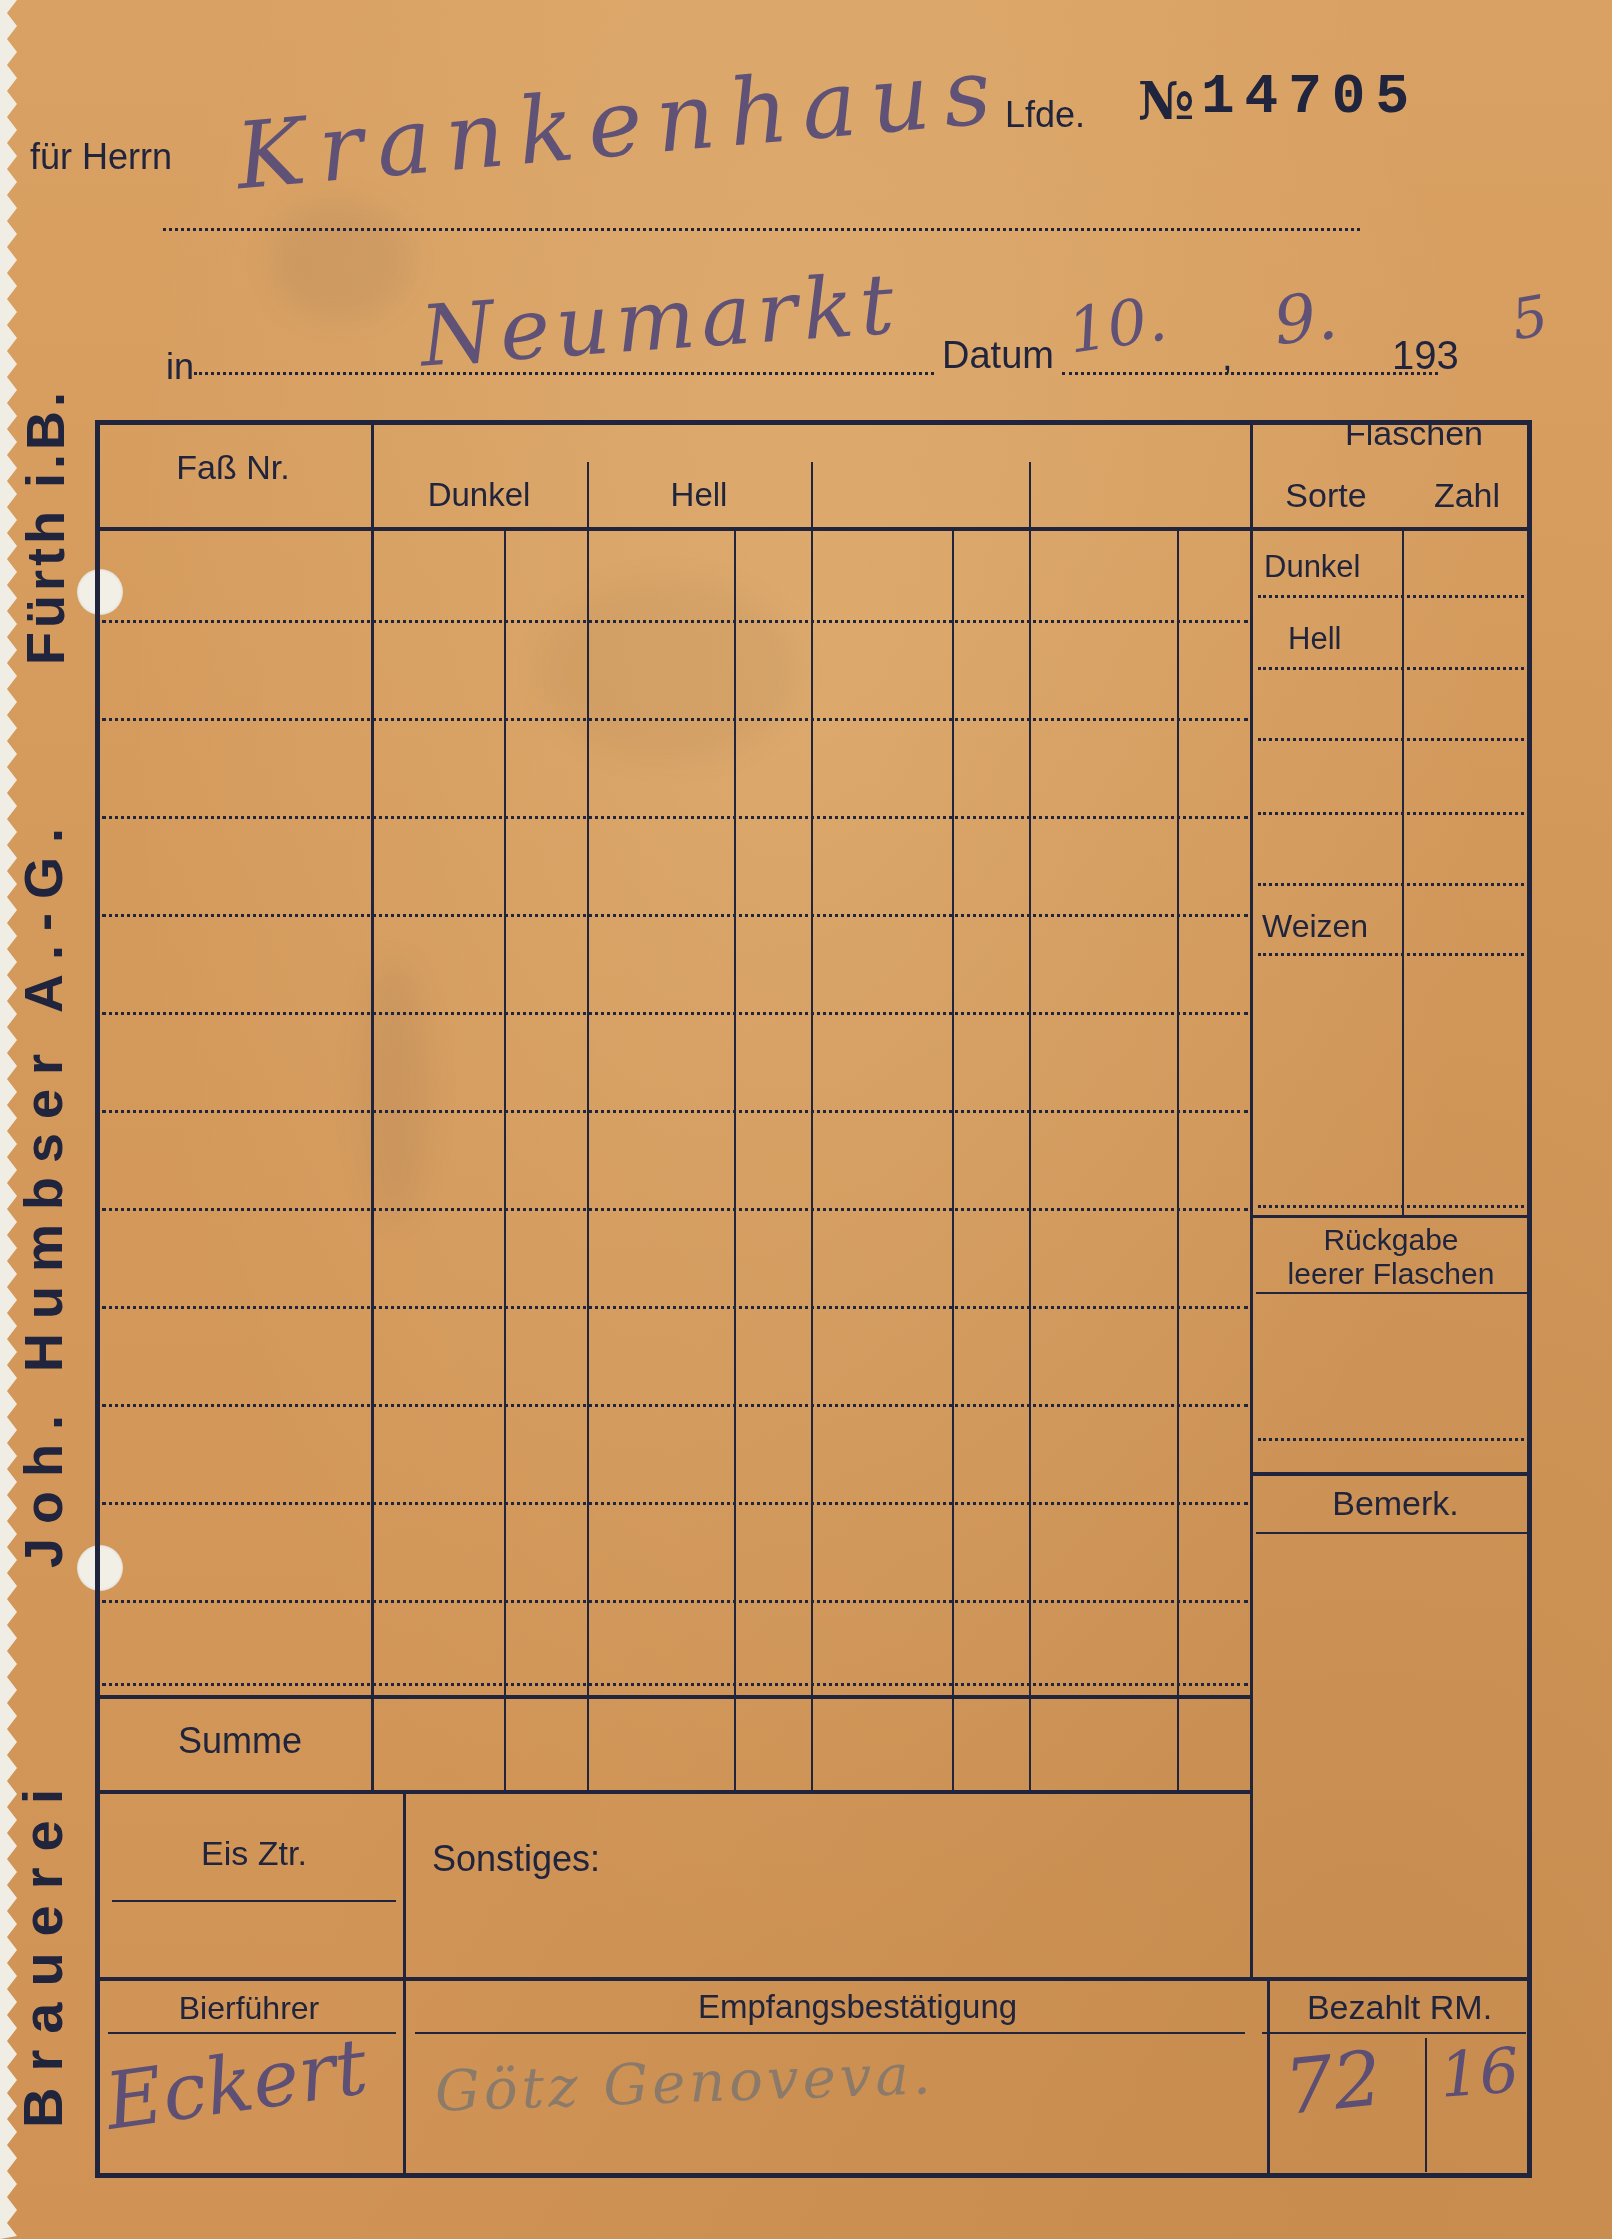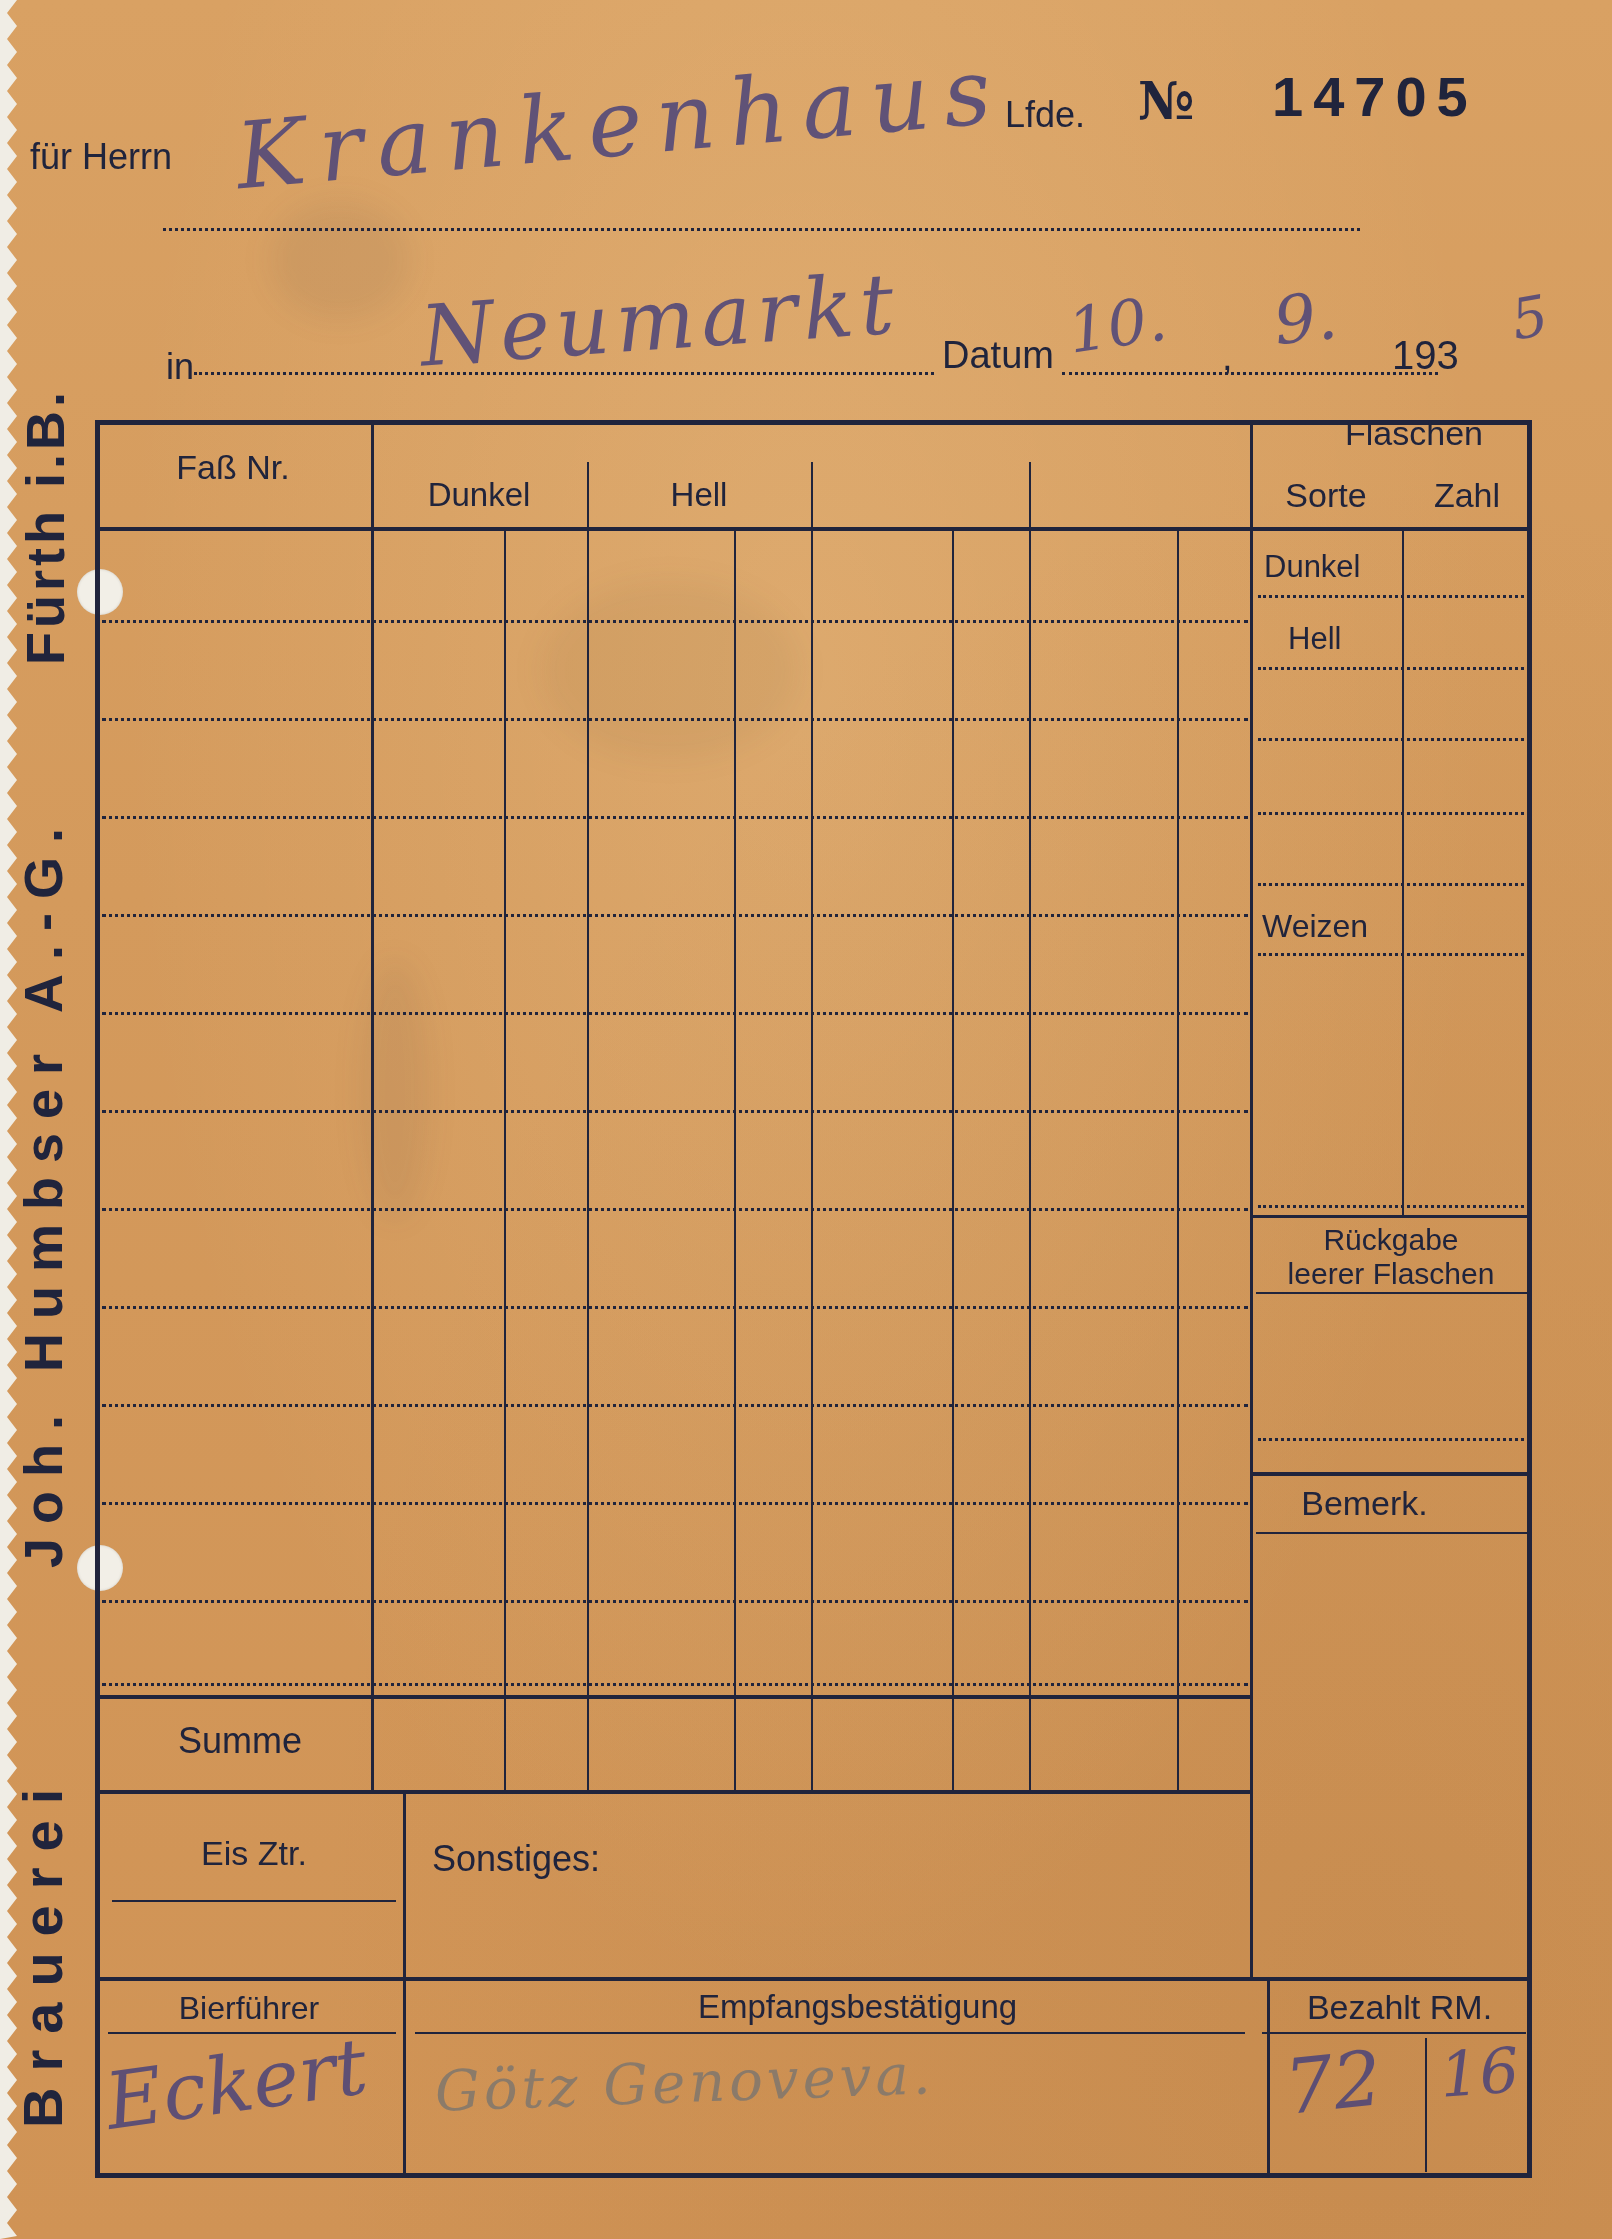"14705" div.lbl { font-family: Liberation Sans, sans-serif -> Liberation Mono, monospace; left: 1272px -> 1201px }
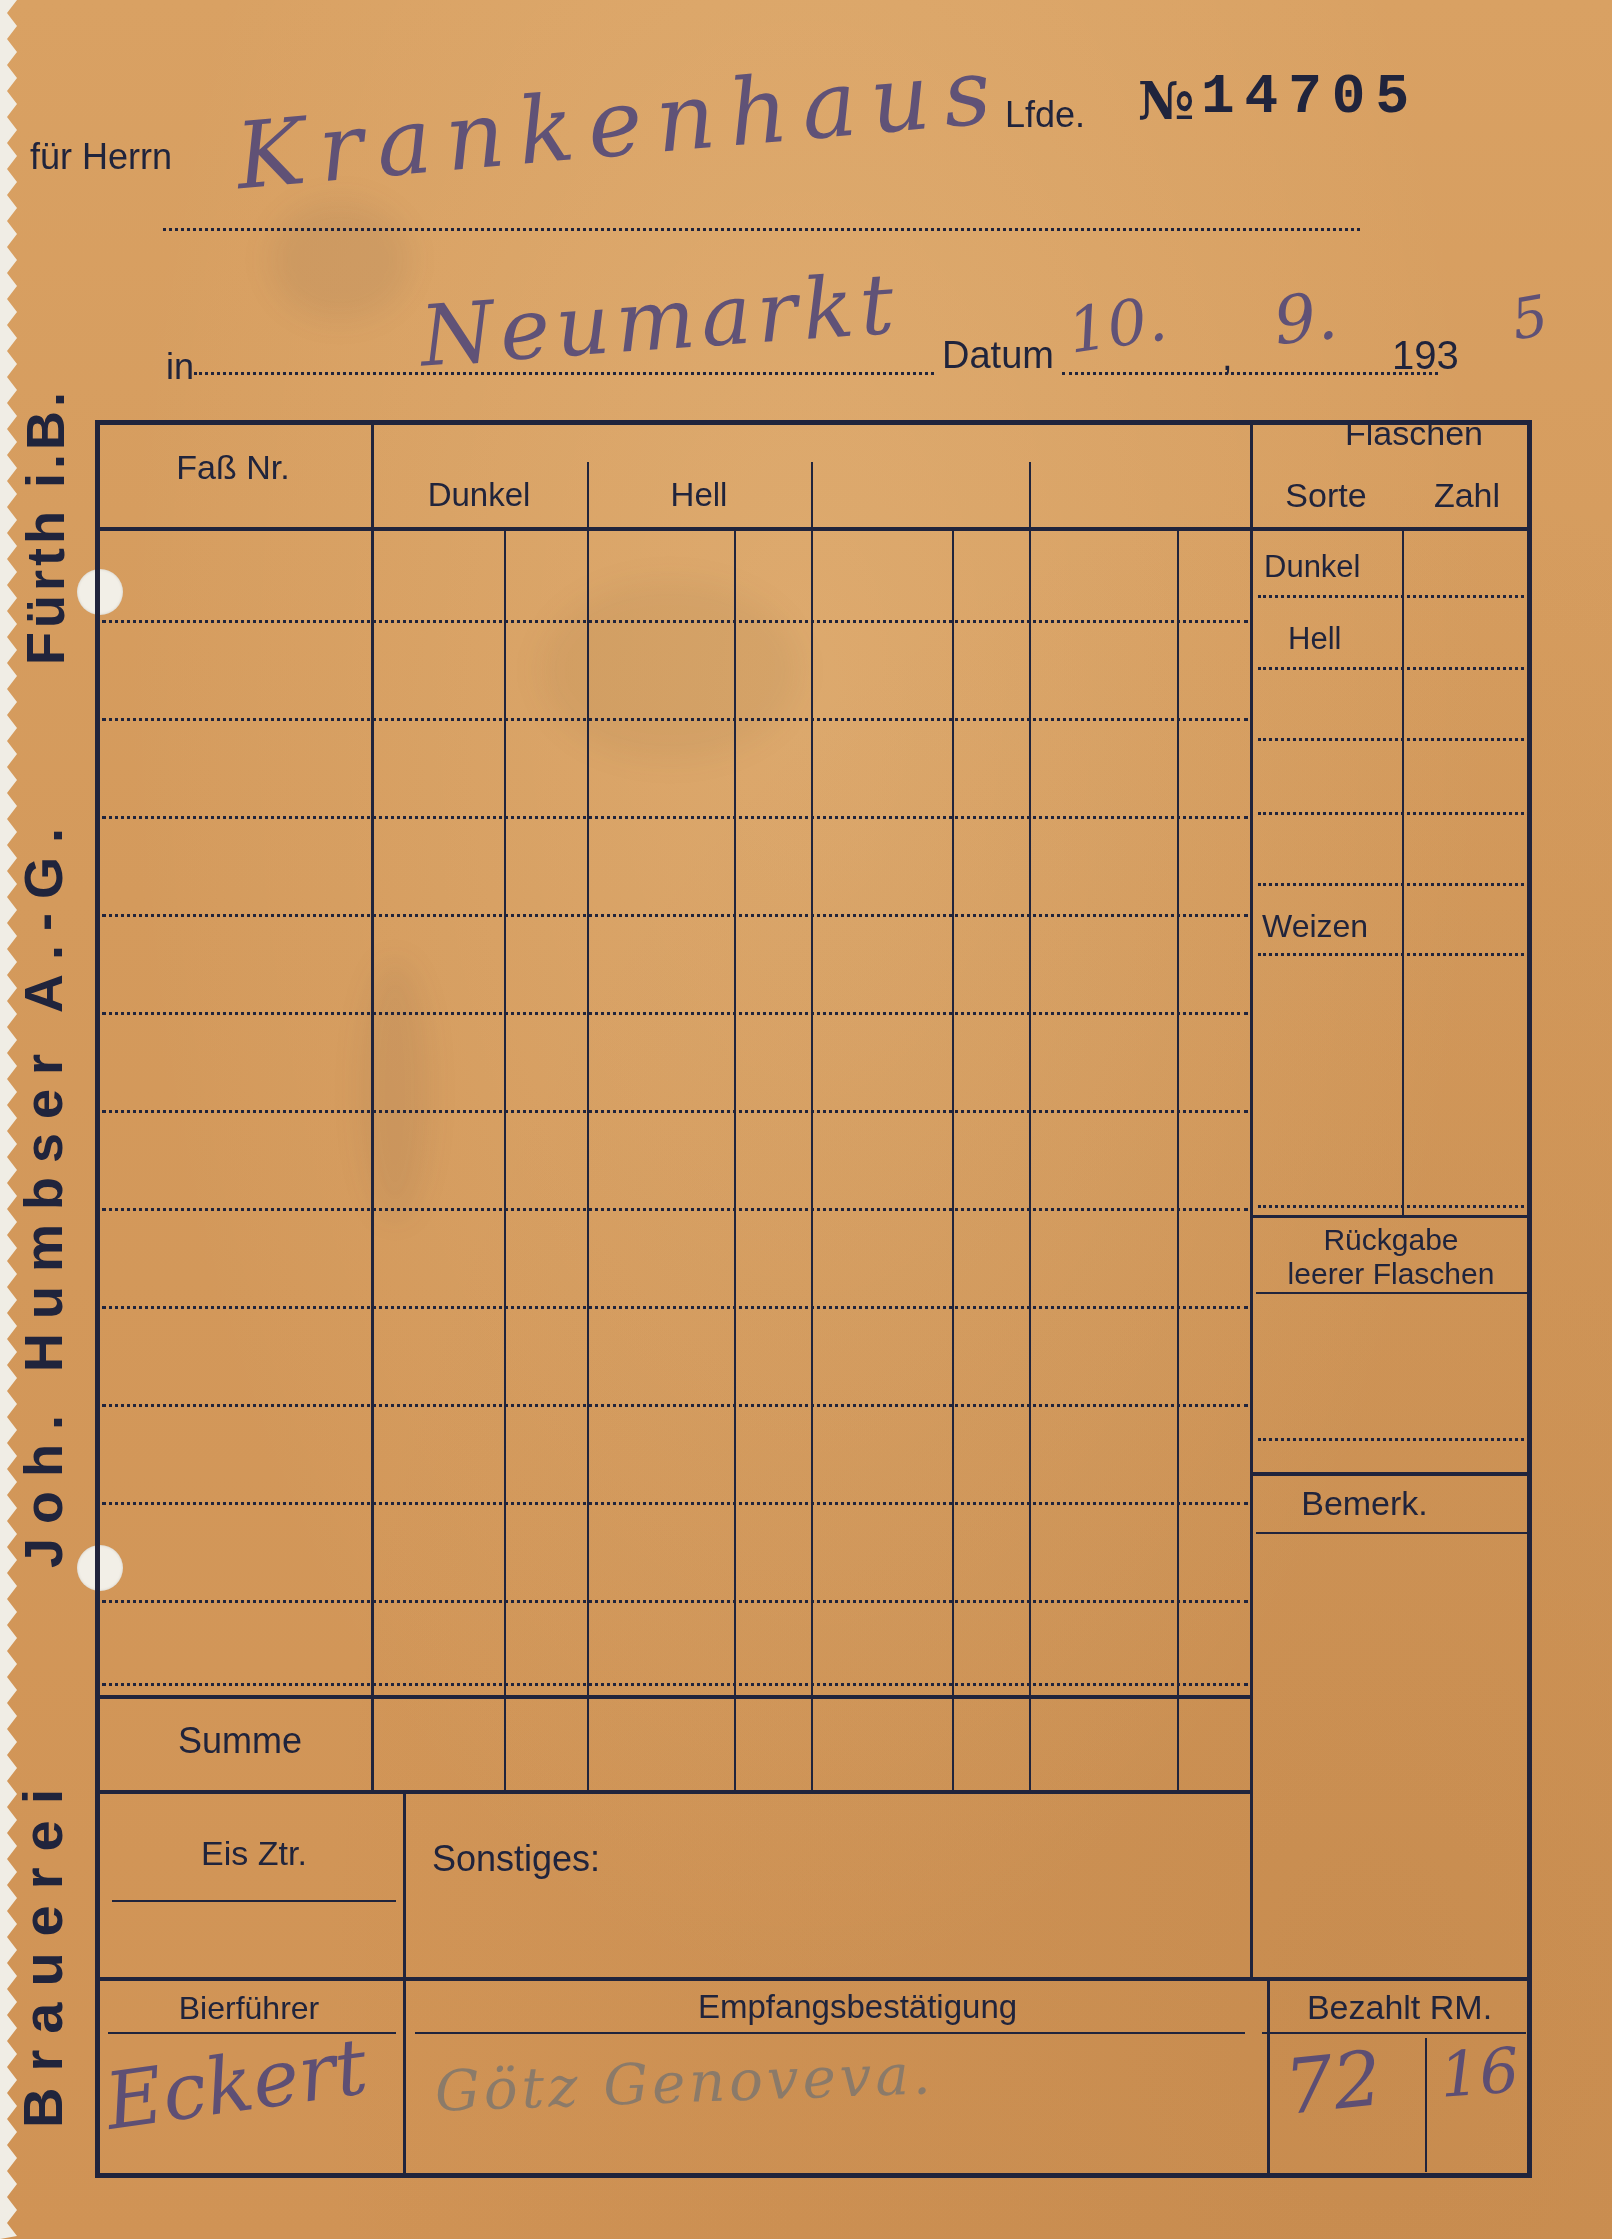"Bemerk." div.lbl { left: 1250px -> 1281px }
